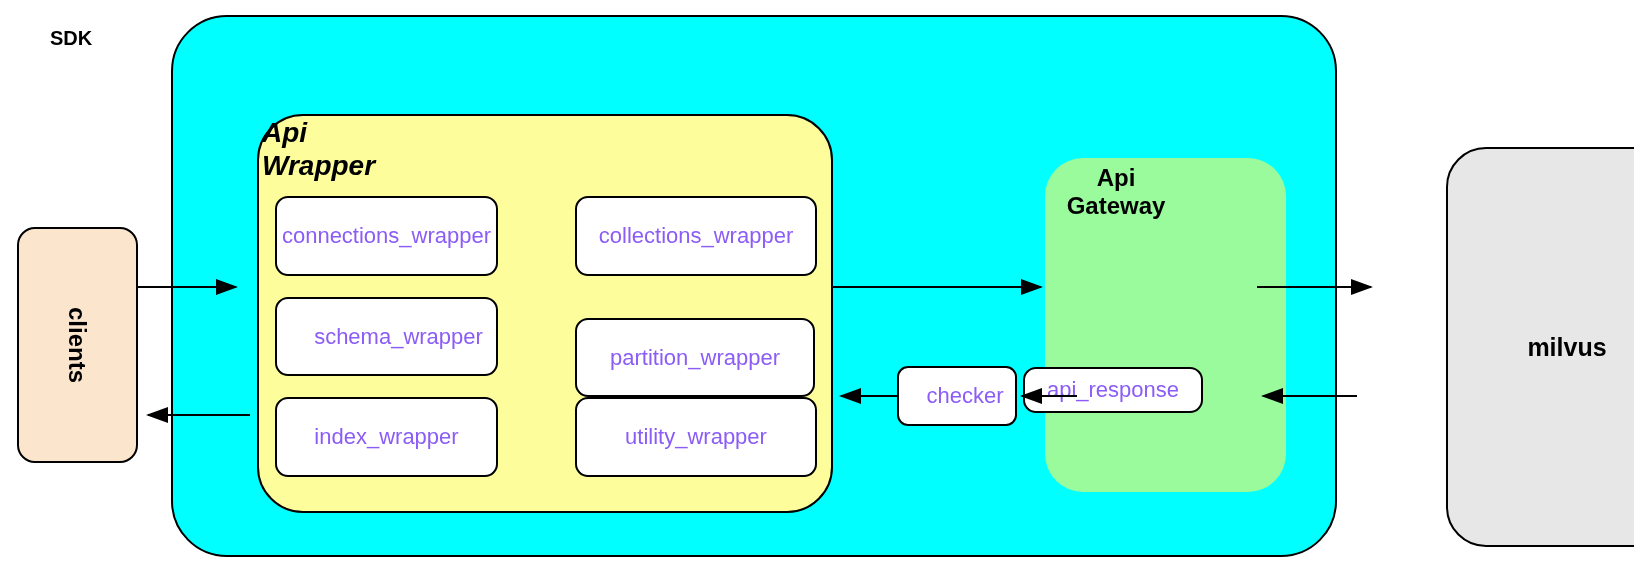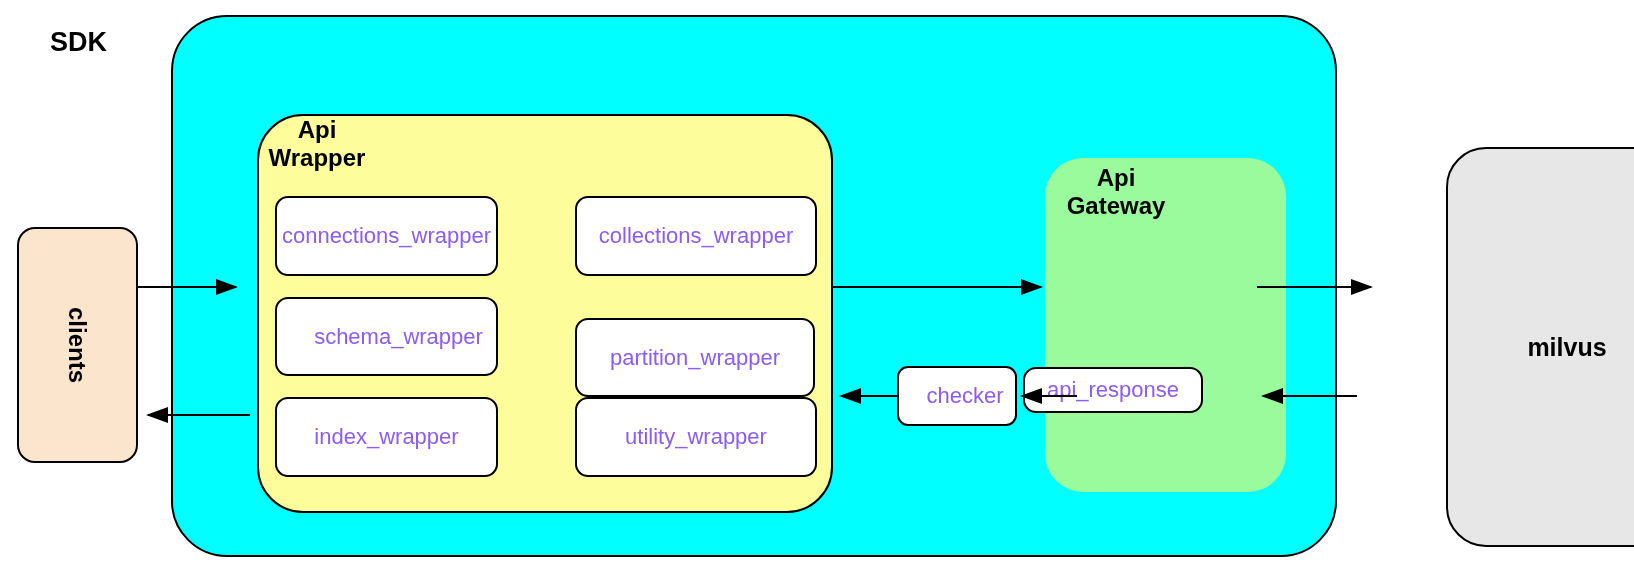"SDK" .sdk-label { font-size: 27px -> 20px }
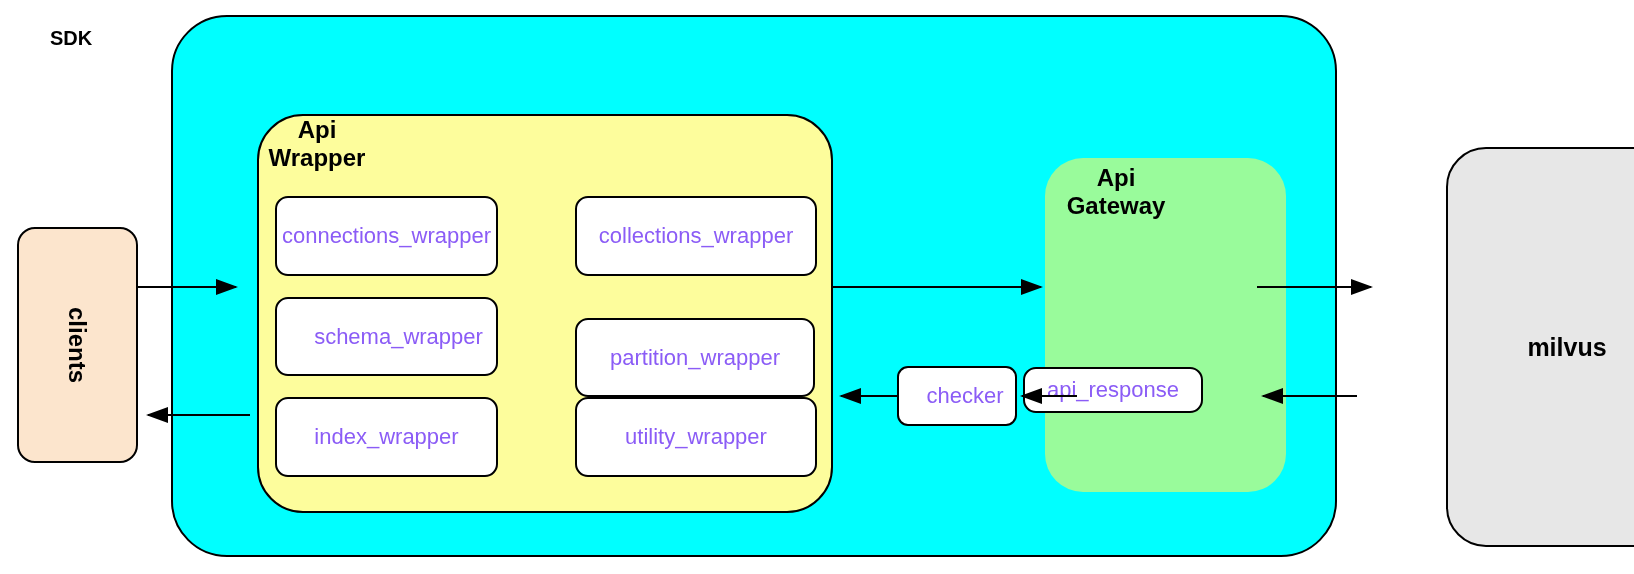"Api Wrapper" .api-wrapper-label { font-size: 24px -> 28px; font-style: none -> italic; text-align: center -> left }
